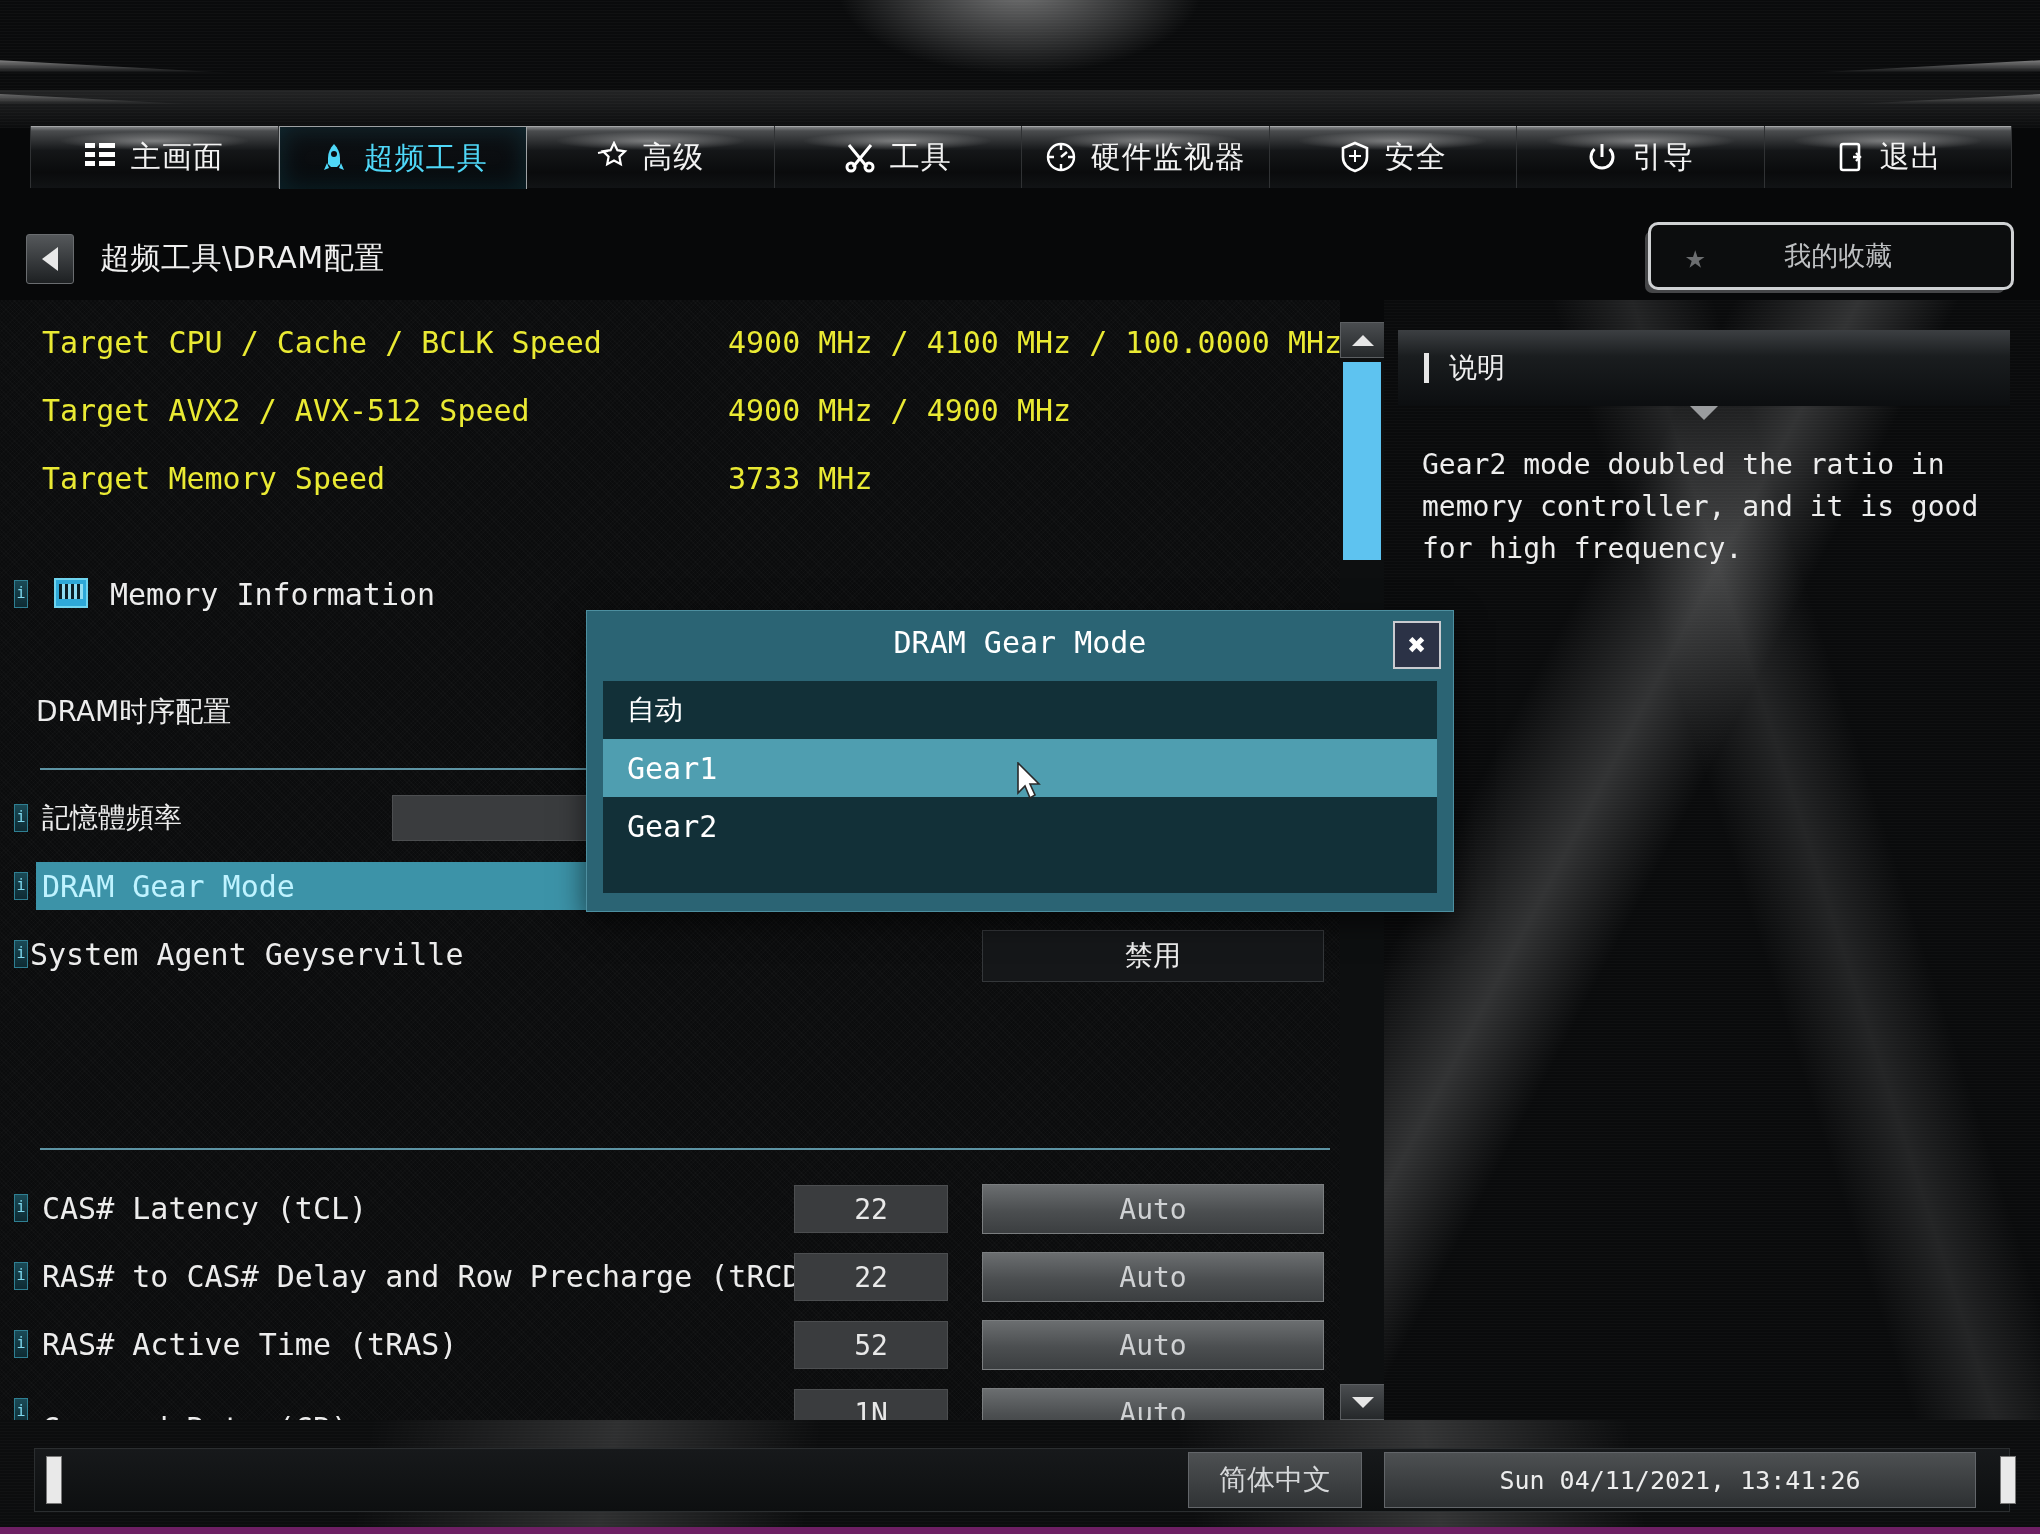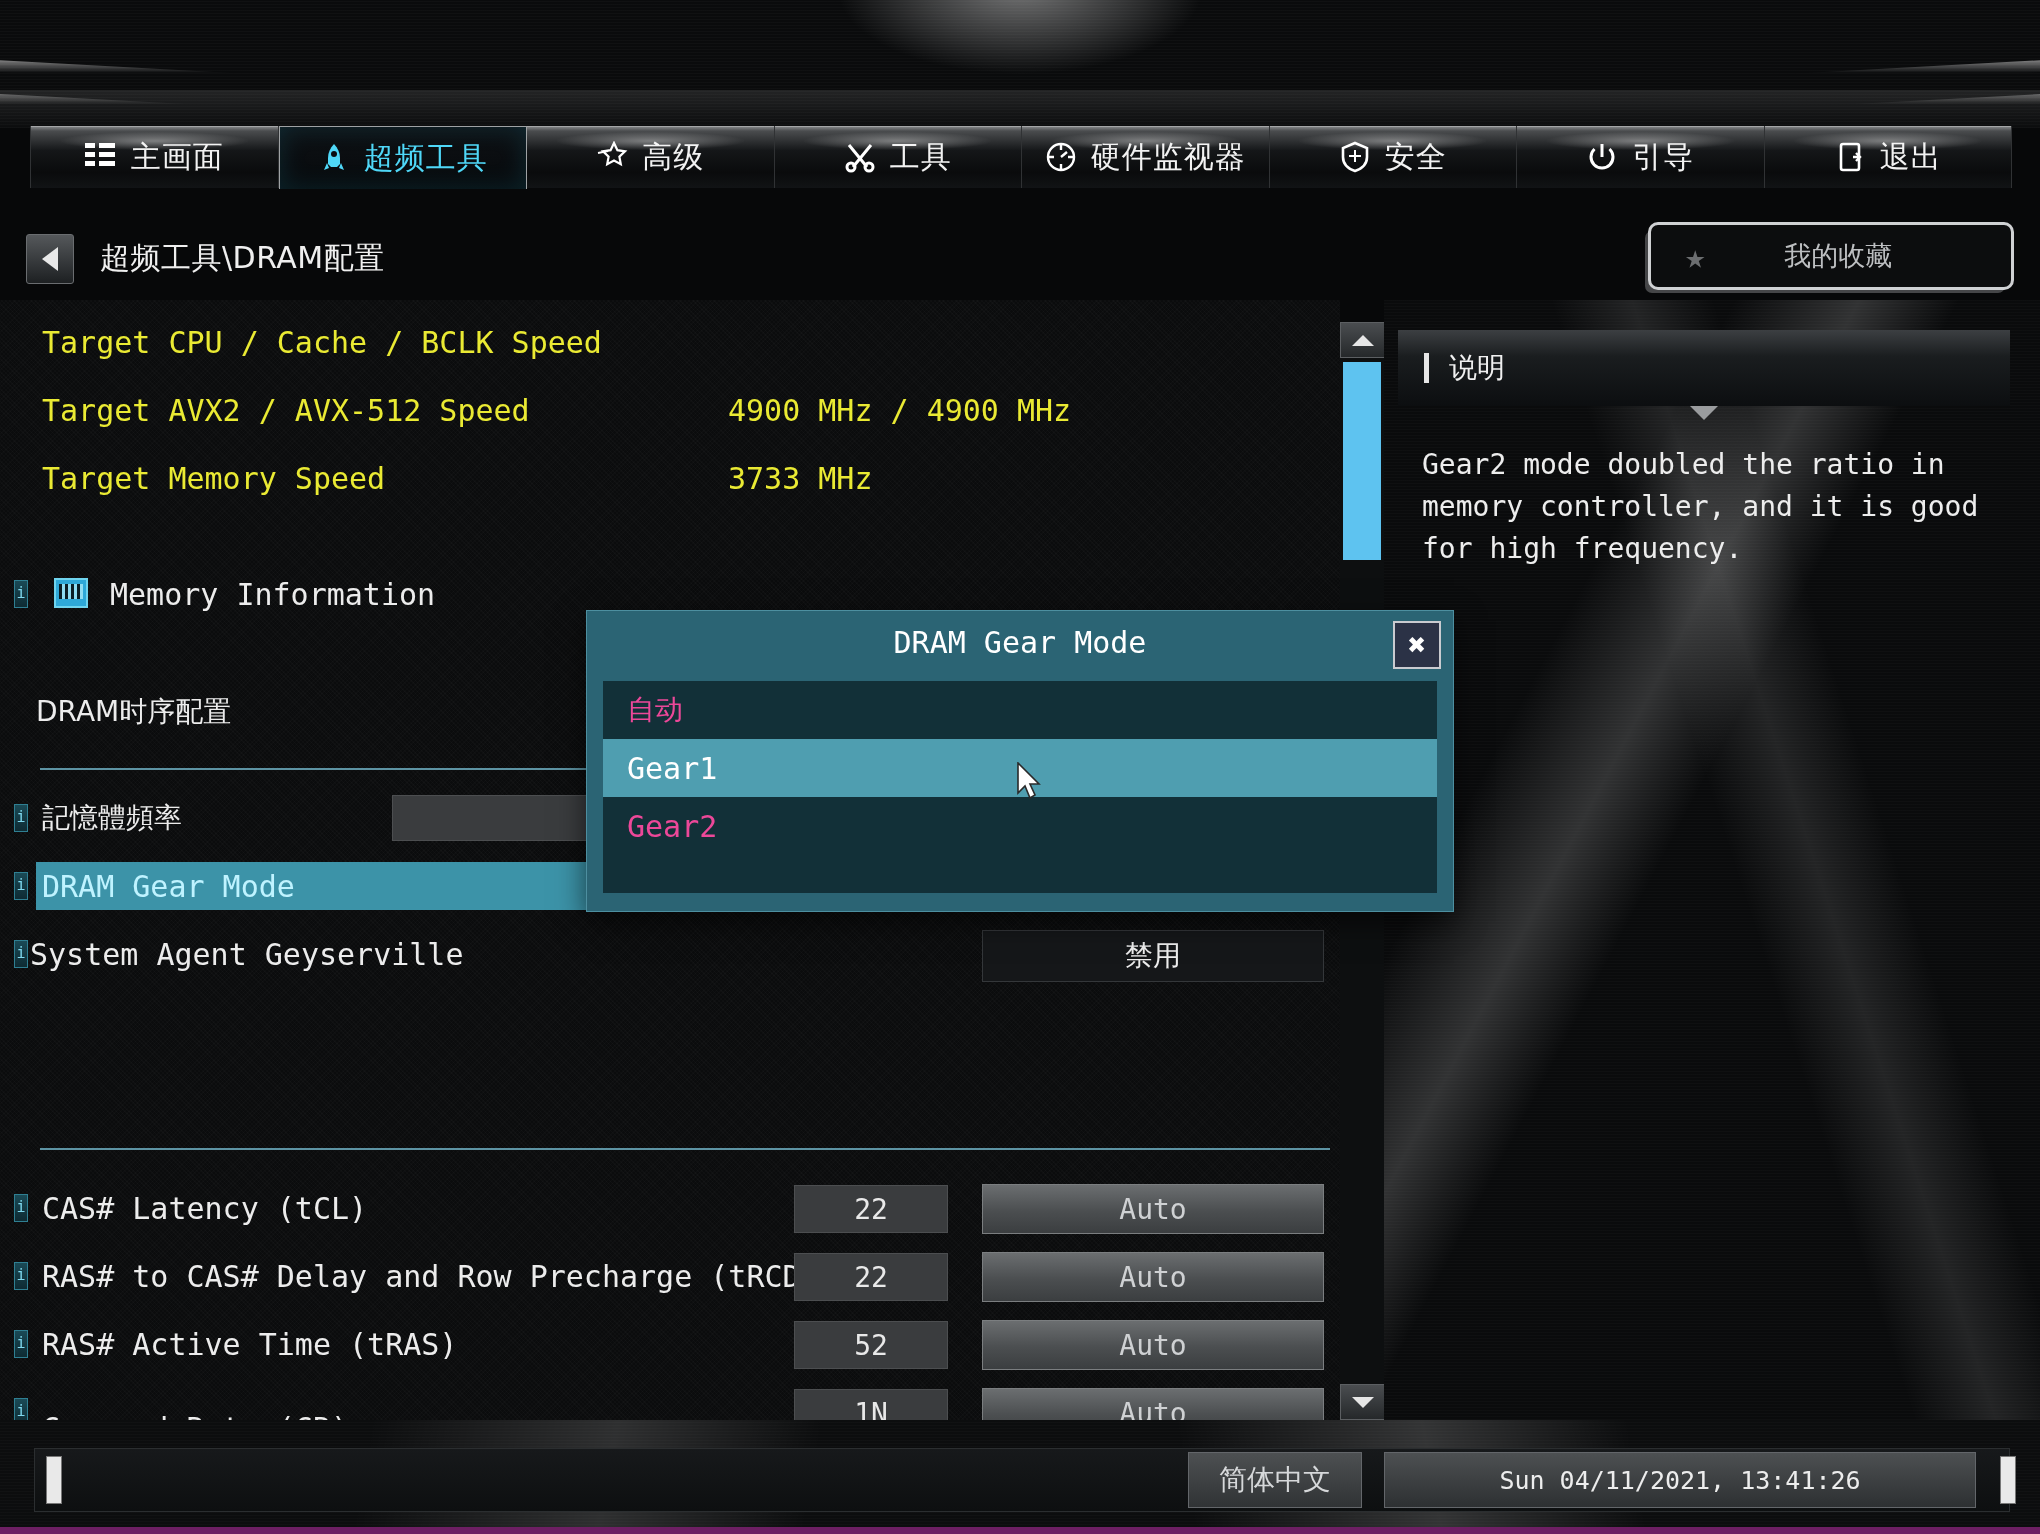"4900 MHz / 4100 MHz" span.val-y { html: none -> <span>4900 MHz / 4100 MHz / 100.0000 MHz</span> }
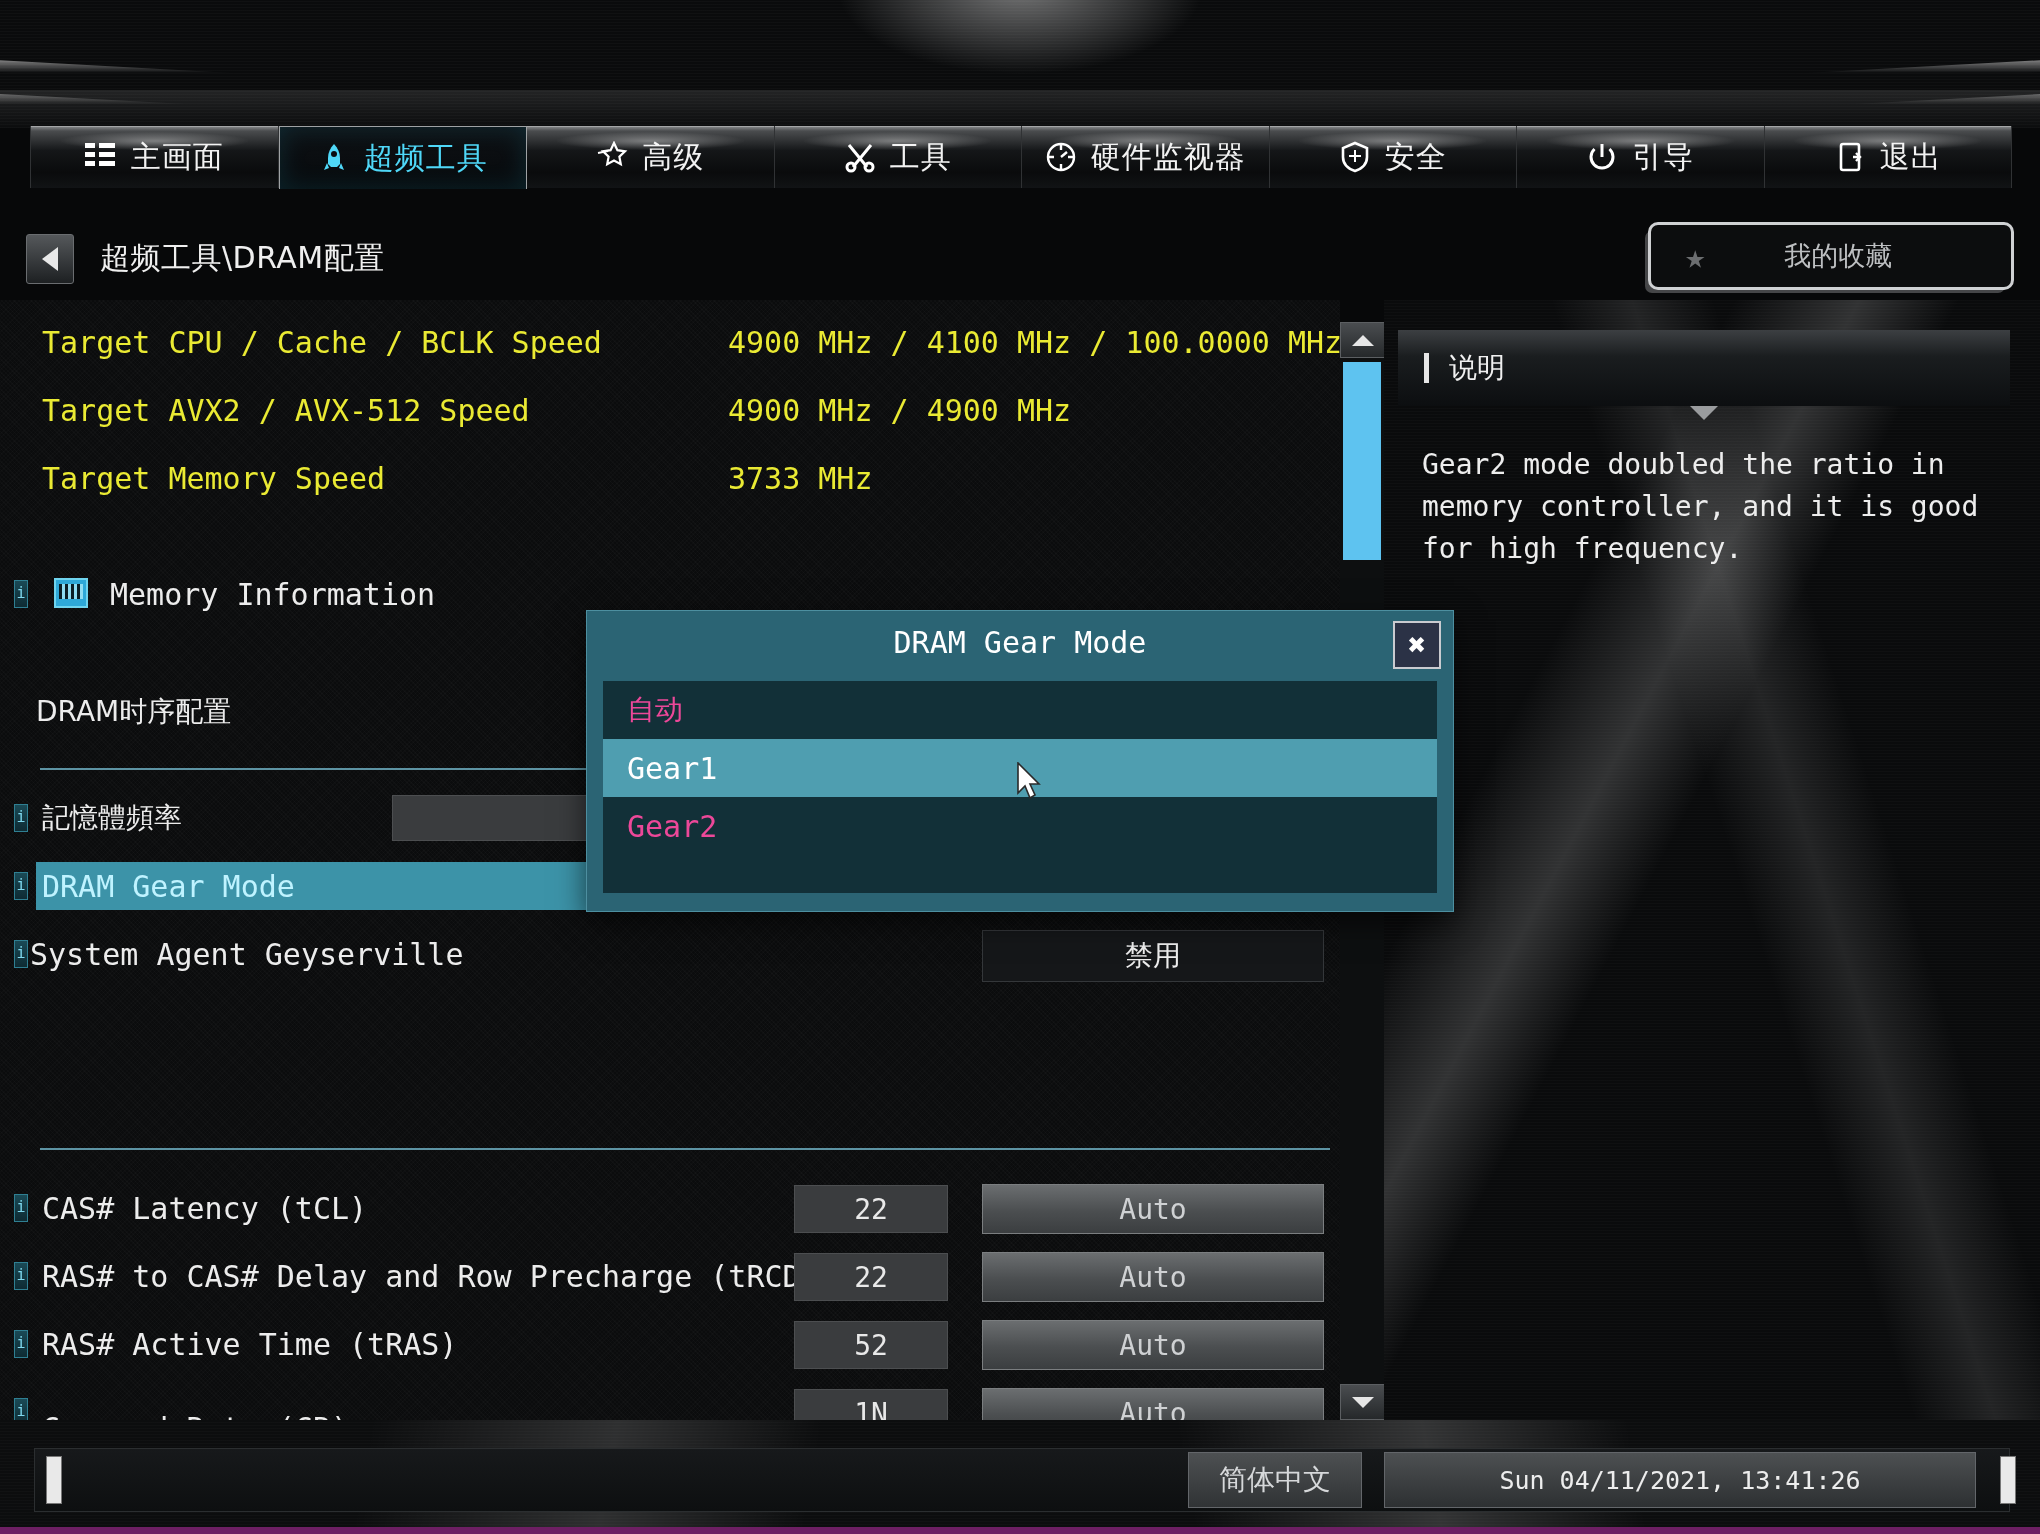"自动" .dlg-item { color: #ec4899 -> #ffffff }
